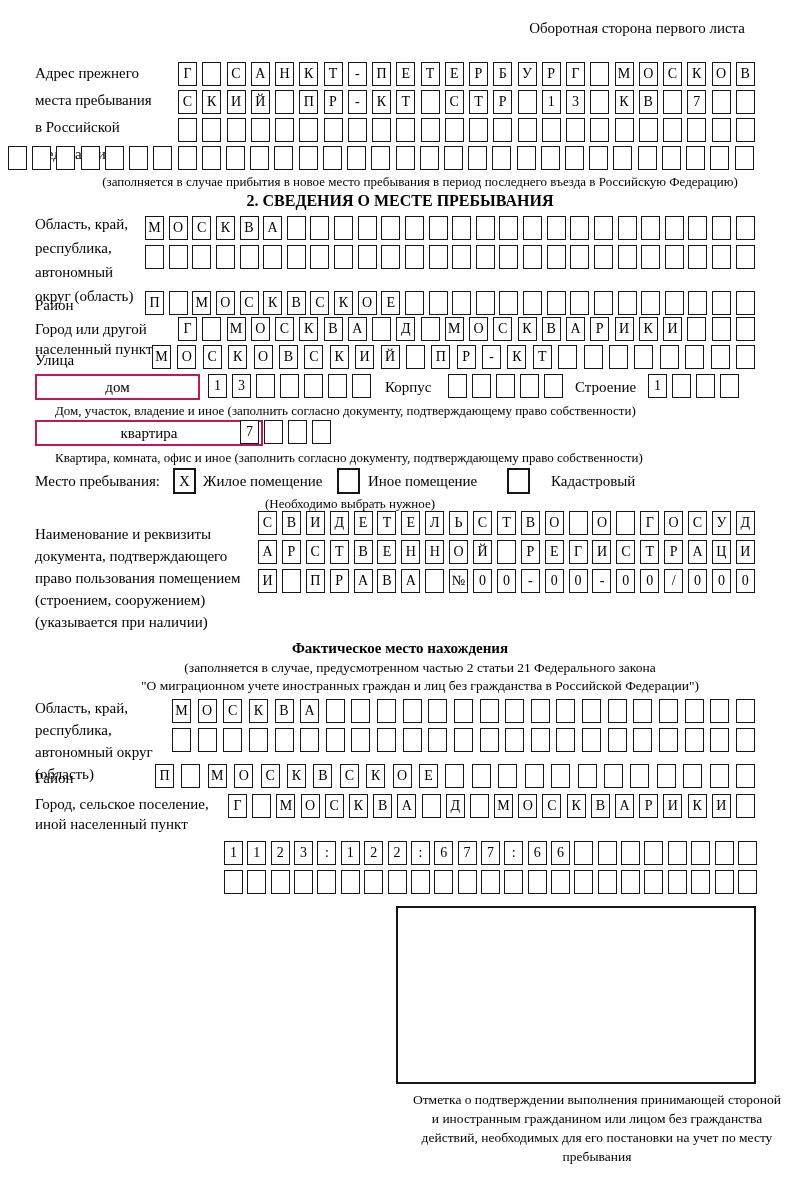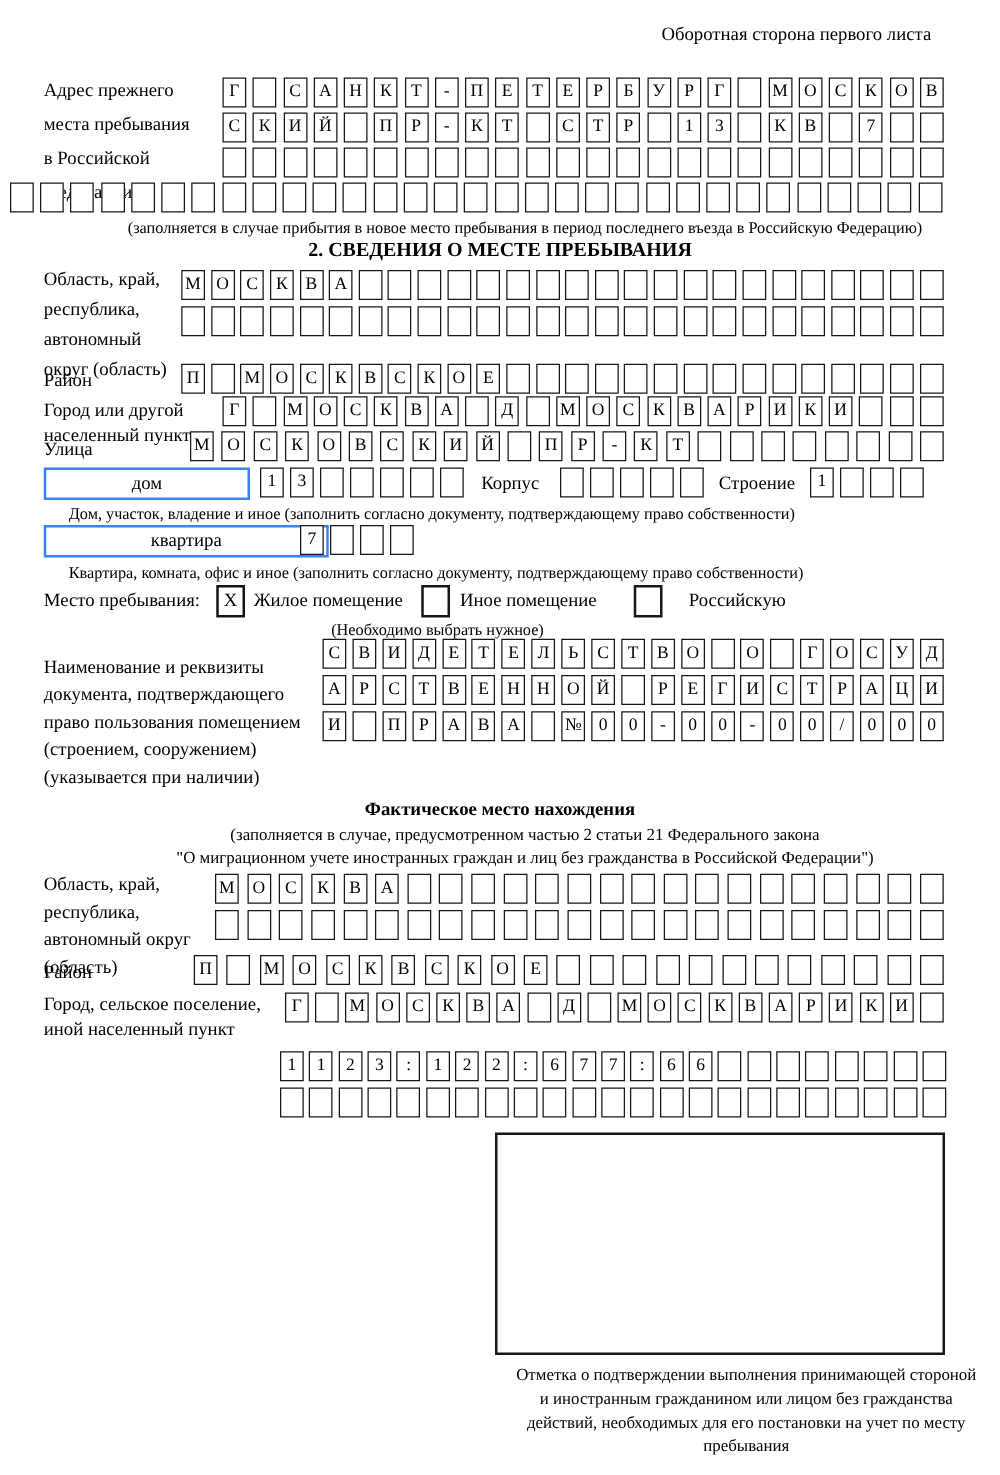"дом" .labelbox { border: 2px solid #3b82f6 -> 2px solid #be185d }
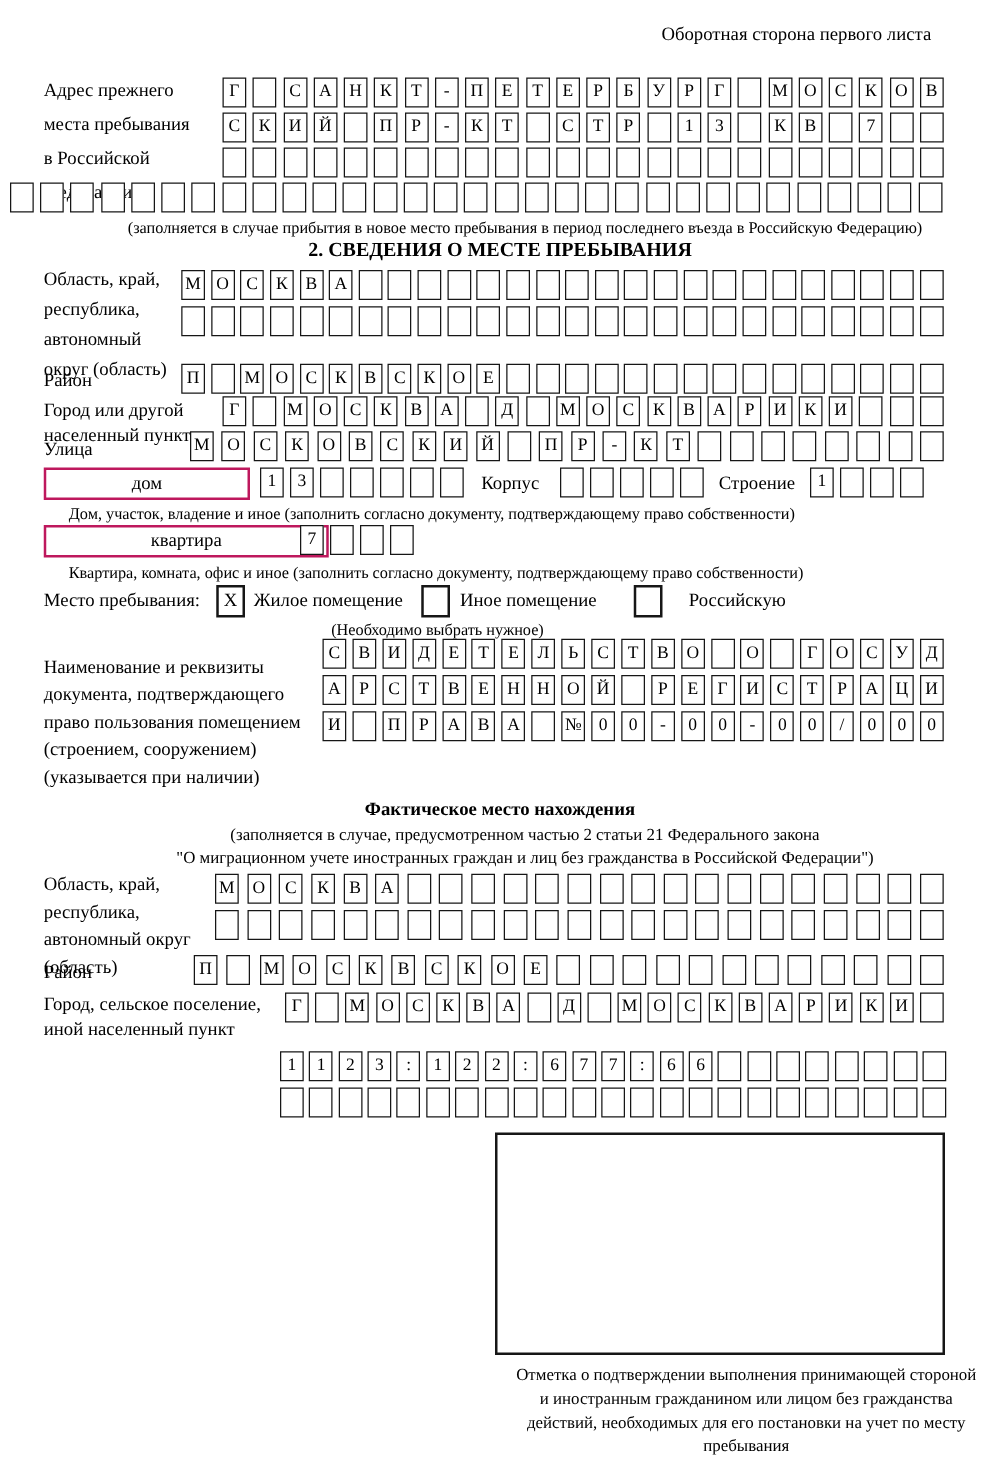"Российскую" div.label { text: Российскую -> Кадастровый }
